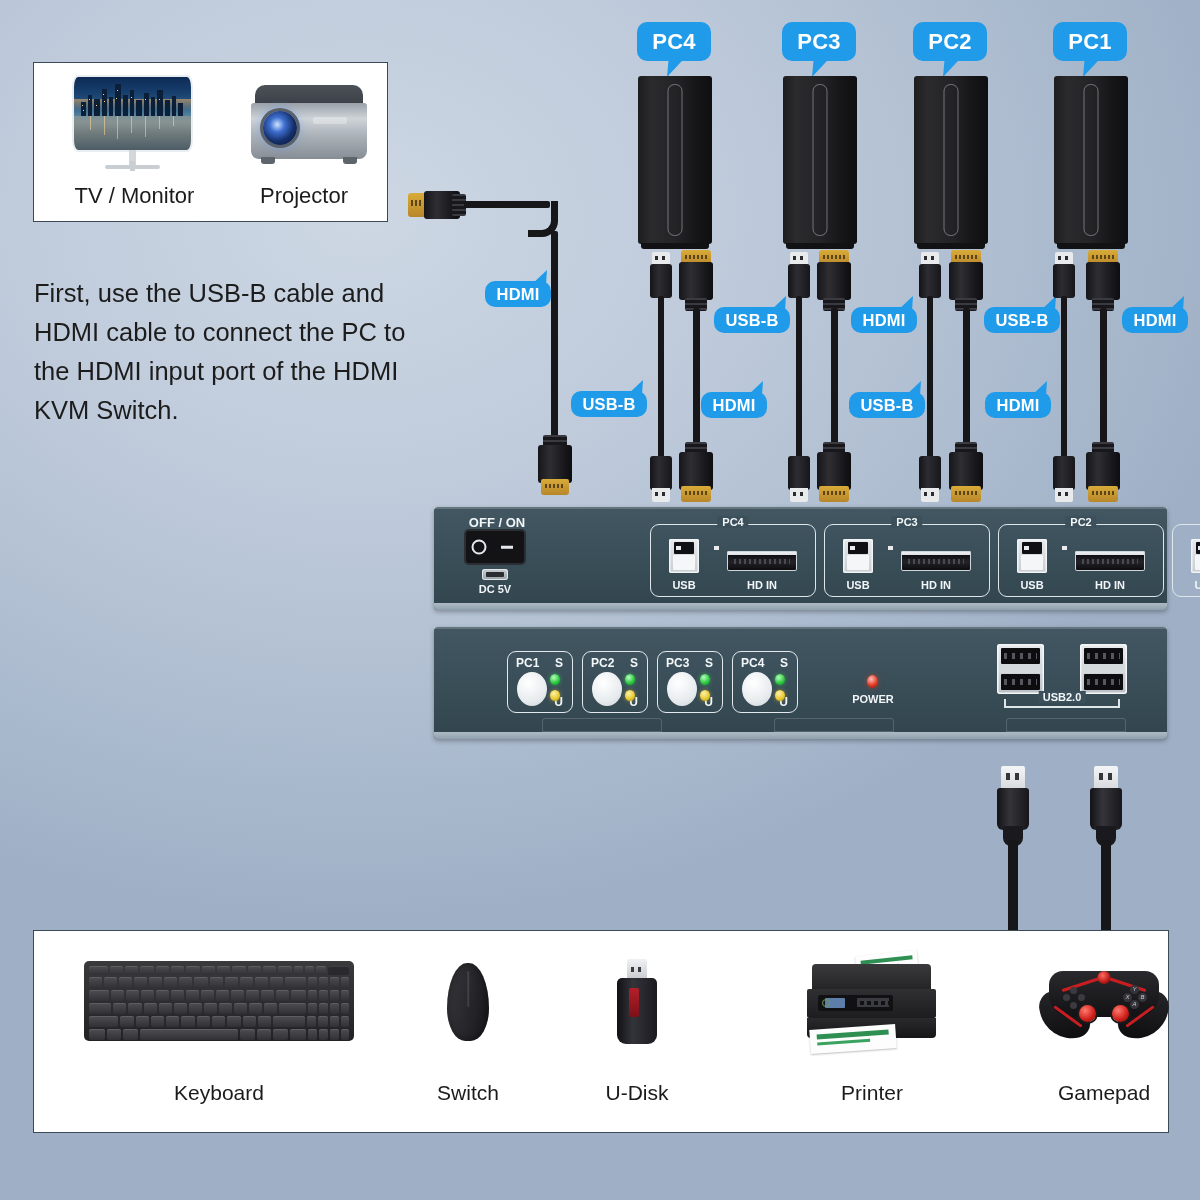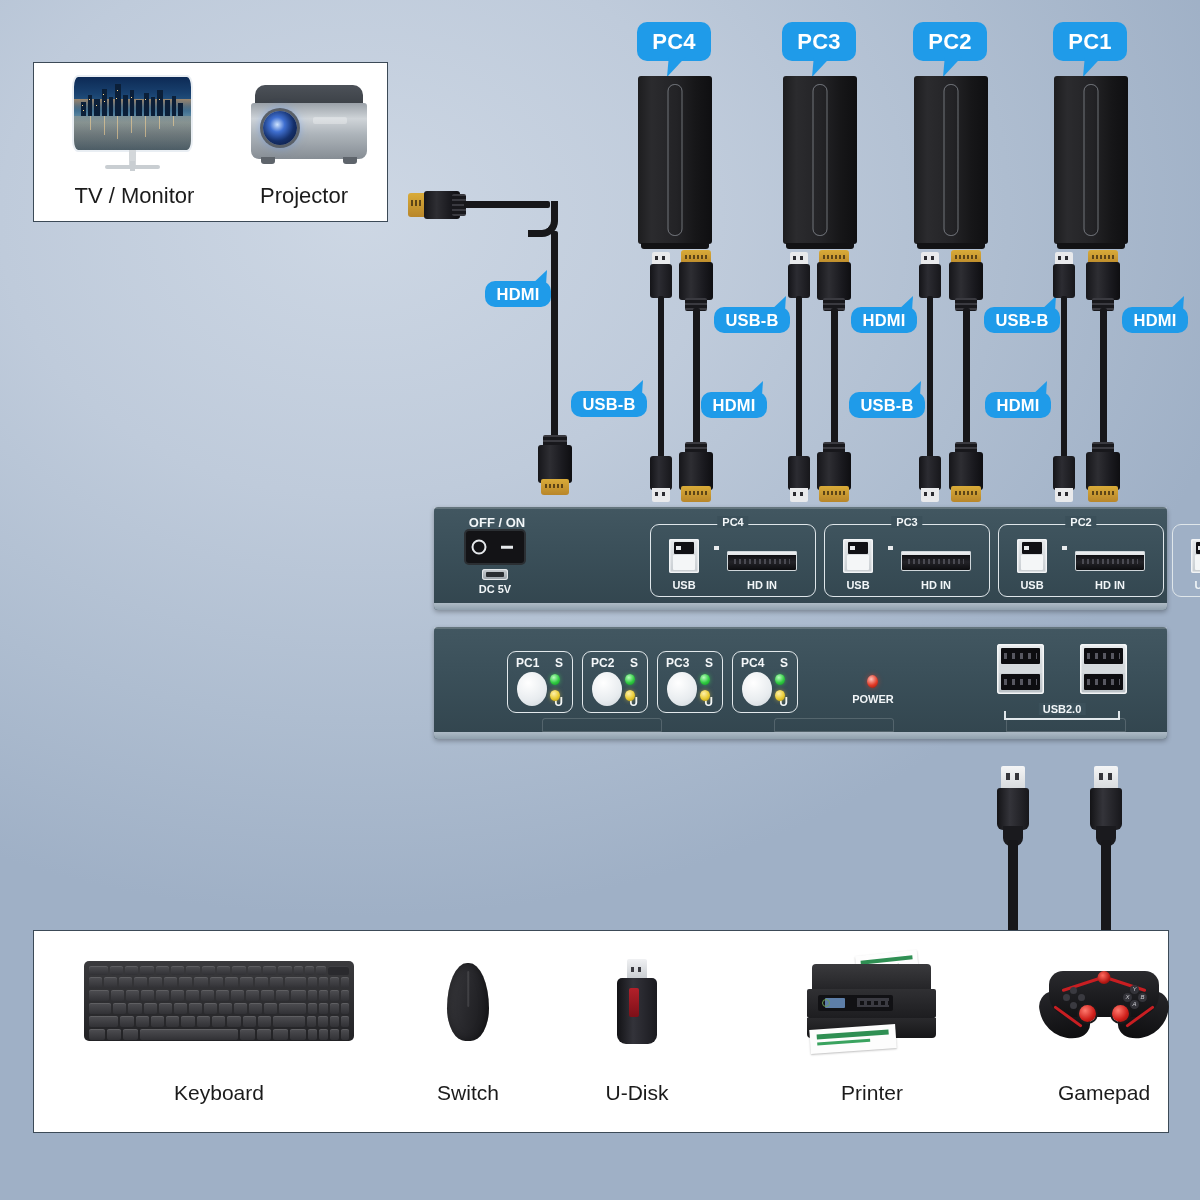"First, use the USB-B cable" p { html: none -> <p>First, use the USB-B cable and HDMI cable to connect the PC to the HDMI input port of the HDMI KVM Switch.</p> }
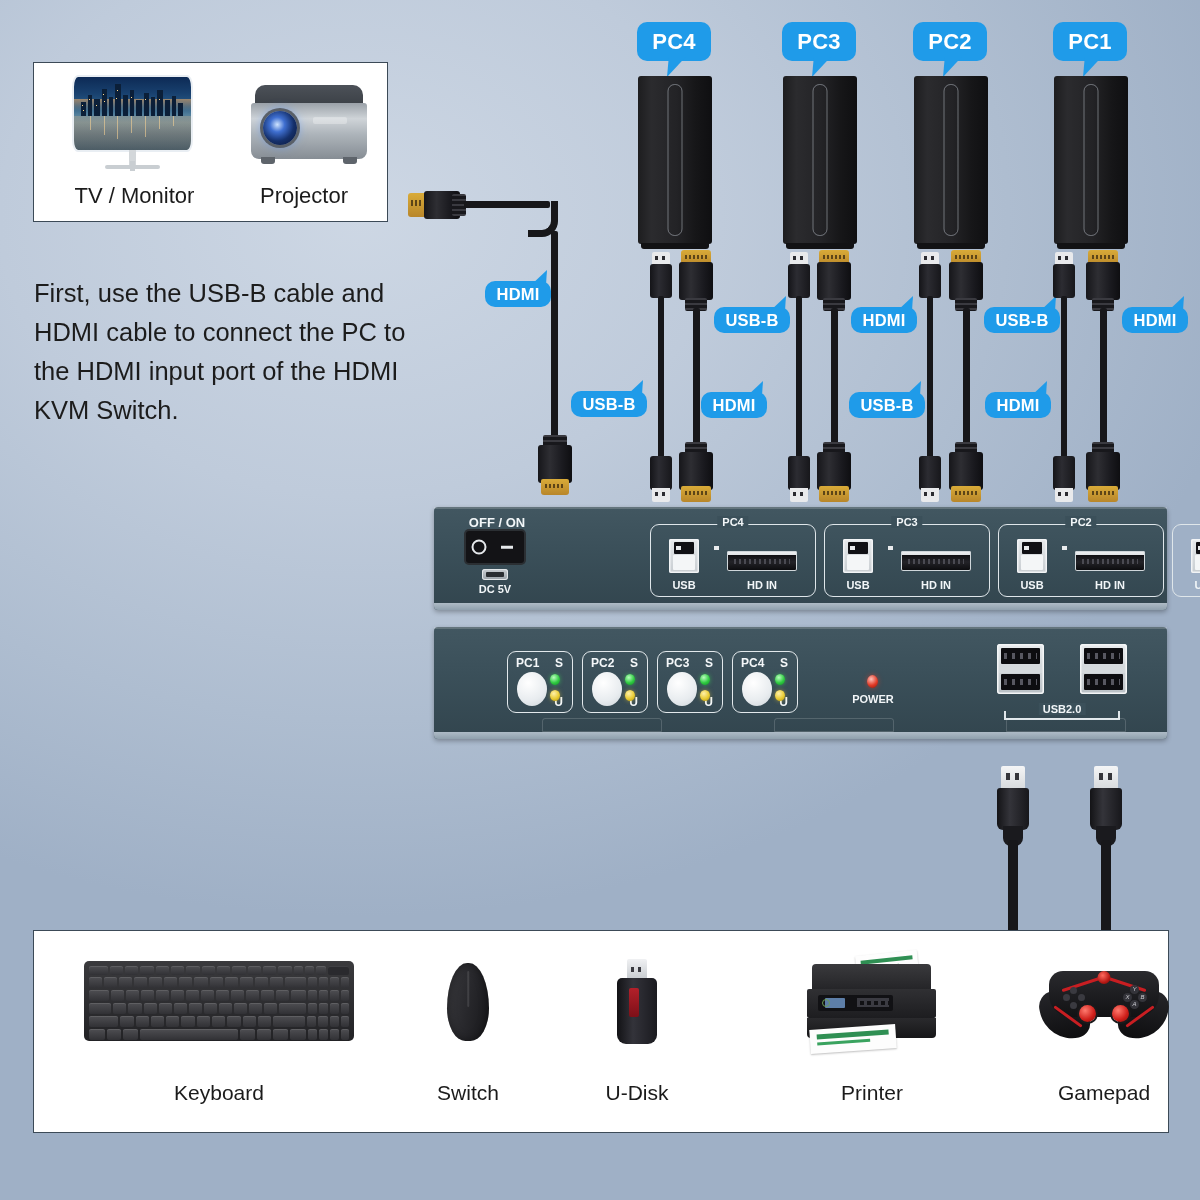"USB2.0" div.brkt { margin-top: 12px -> none }
